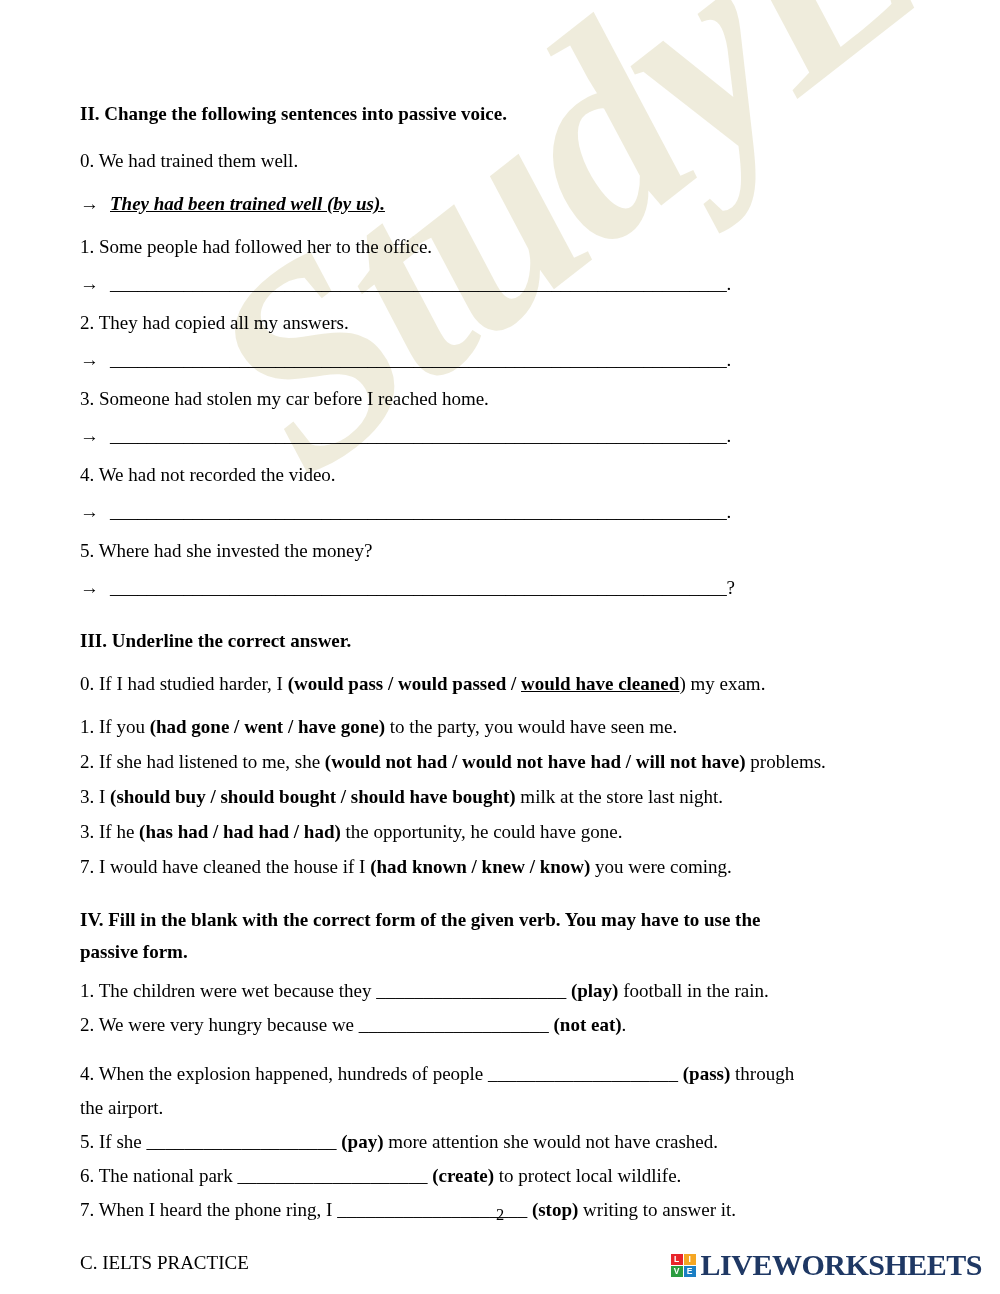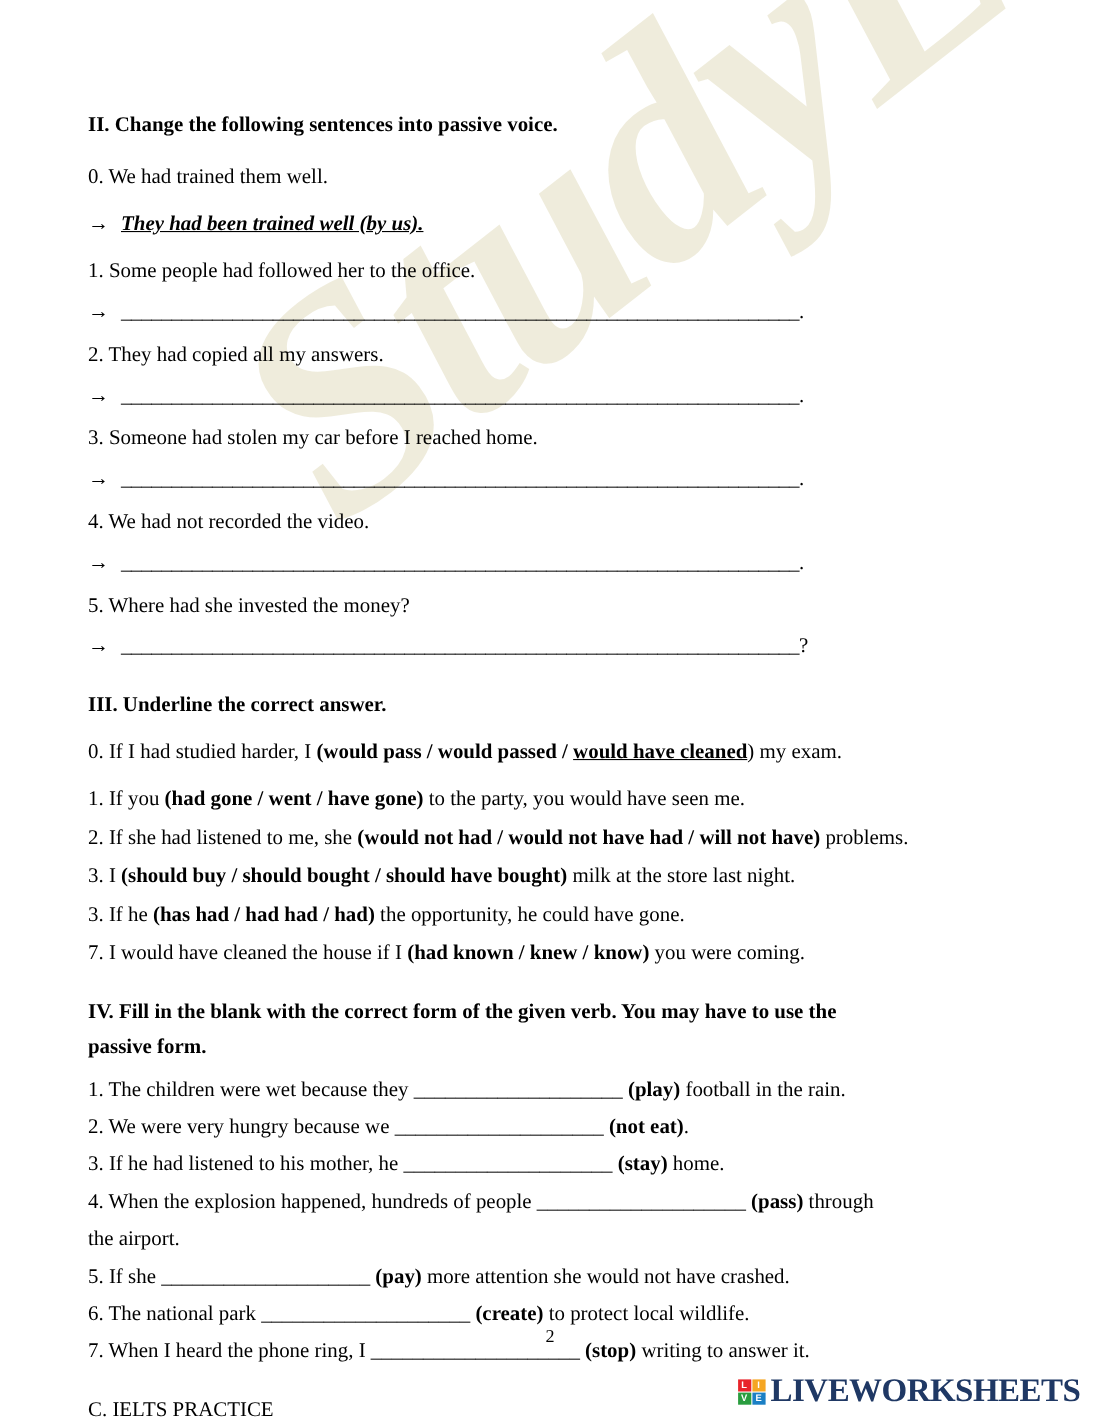"3. If he had listened" p.line { html: <p><span>3. If he had listened to his mother, he </span><span>____________________</span><span> (stay)</span><span> home.</span></p> -> none }
